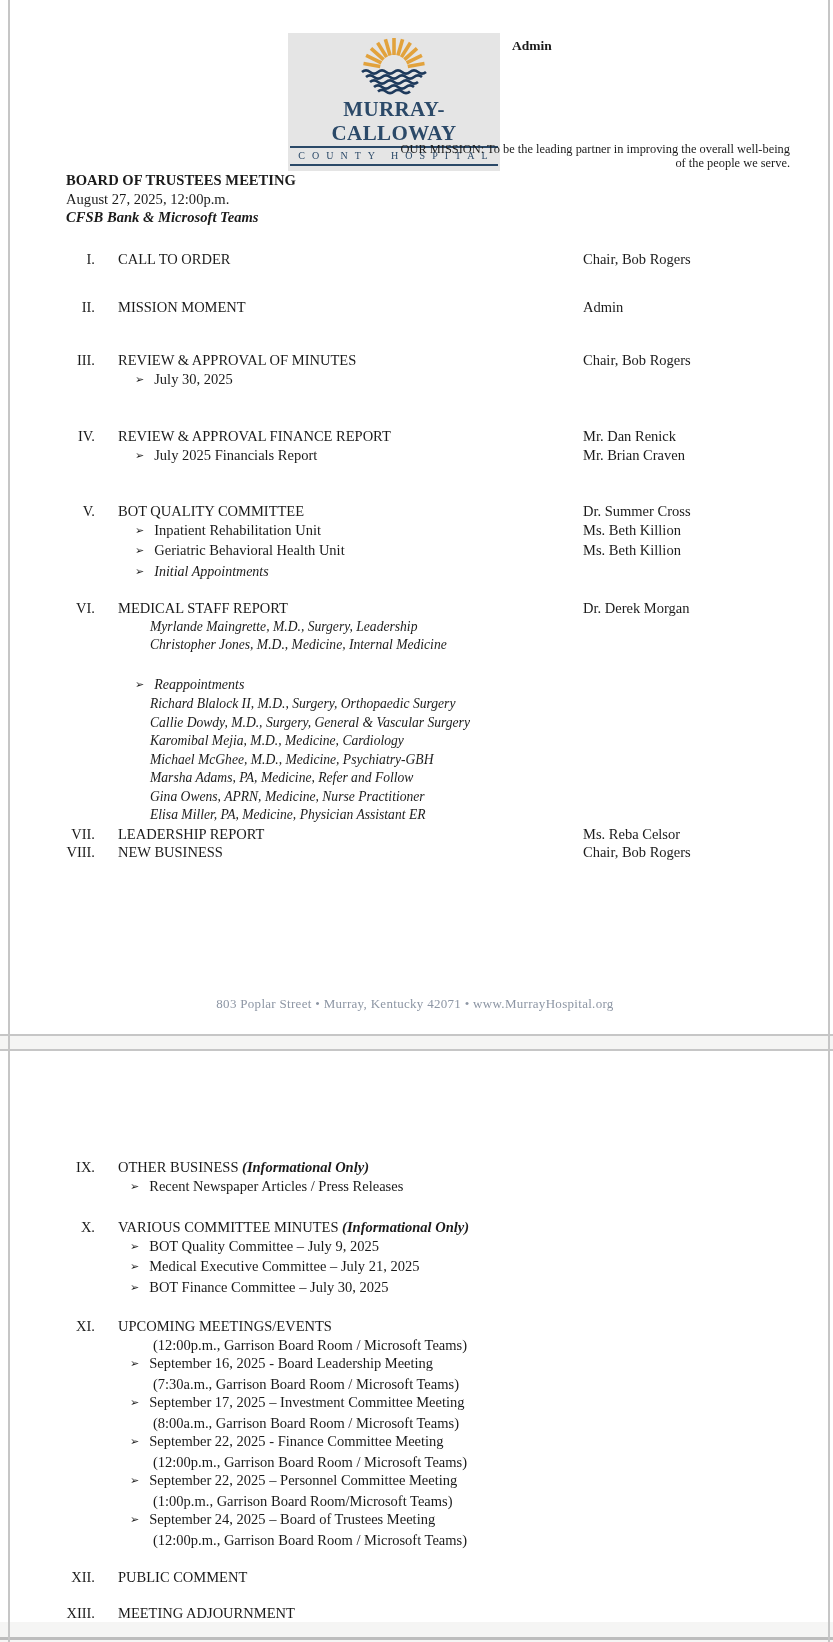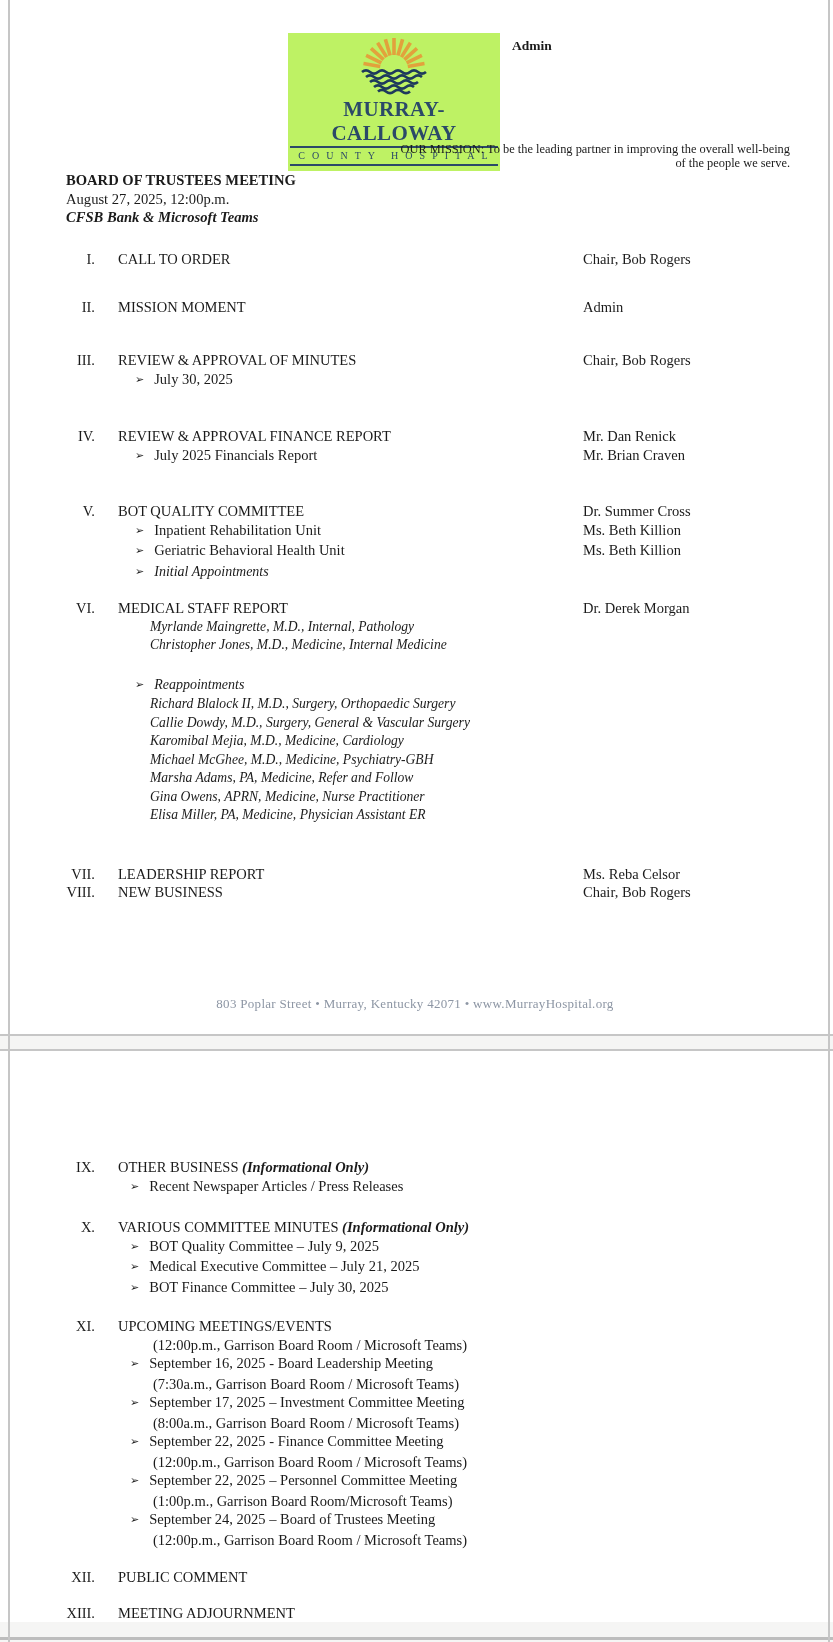"MURRAY-CALLOWAY" .logo-block { background: #bef264 -> #e5e5e5 }
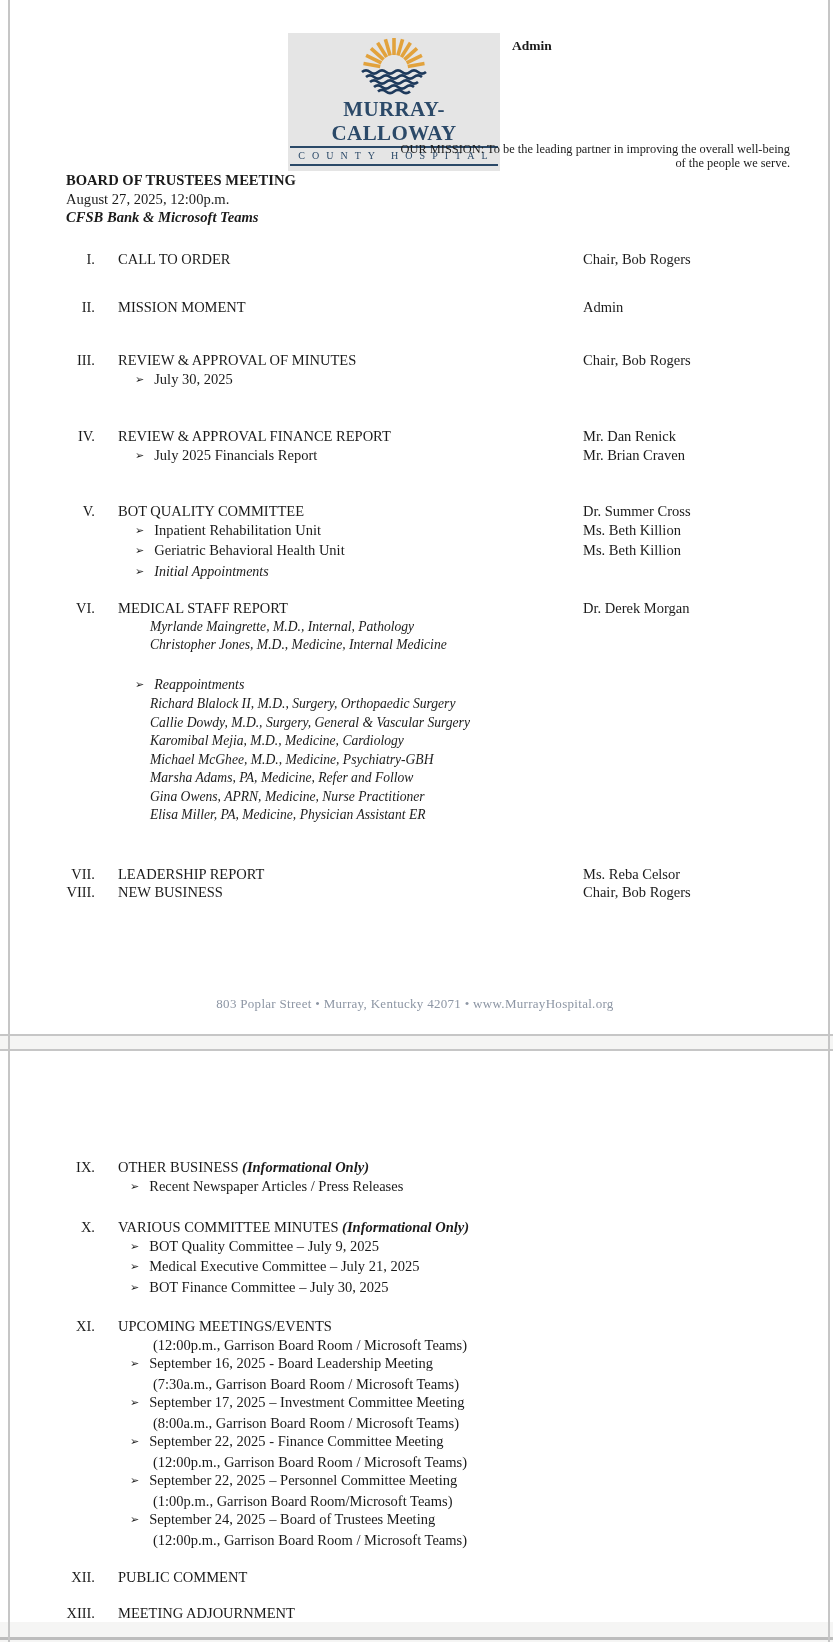"Myrlande Maingrette, M.D., Internal," span.nameline { text: Internal, Pathology -> Surgery, Leadership }
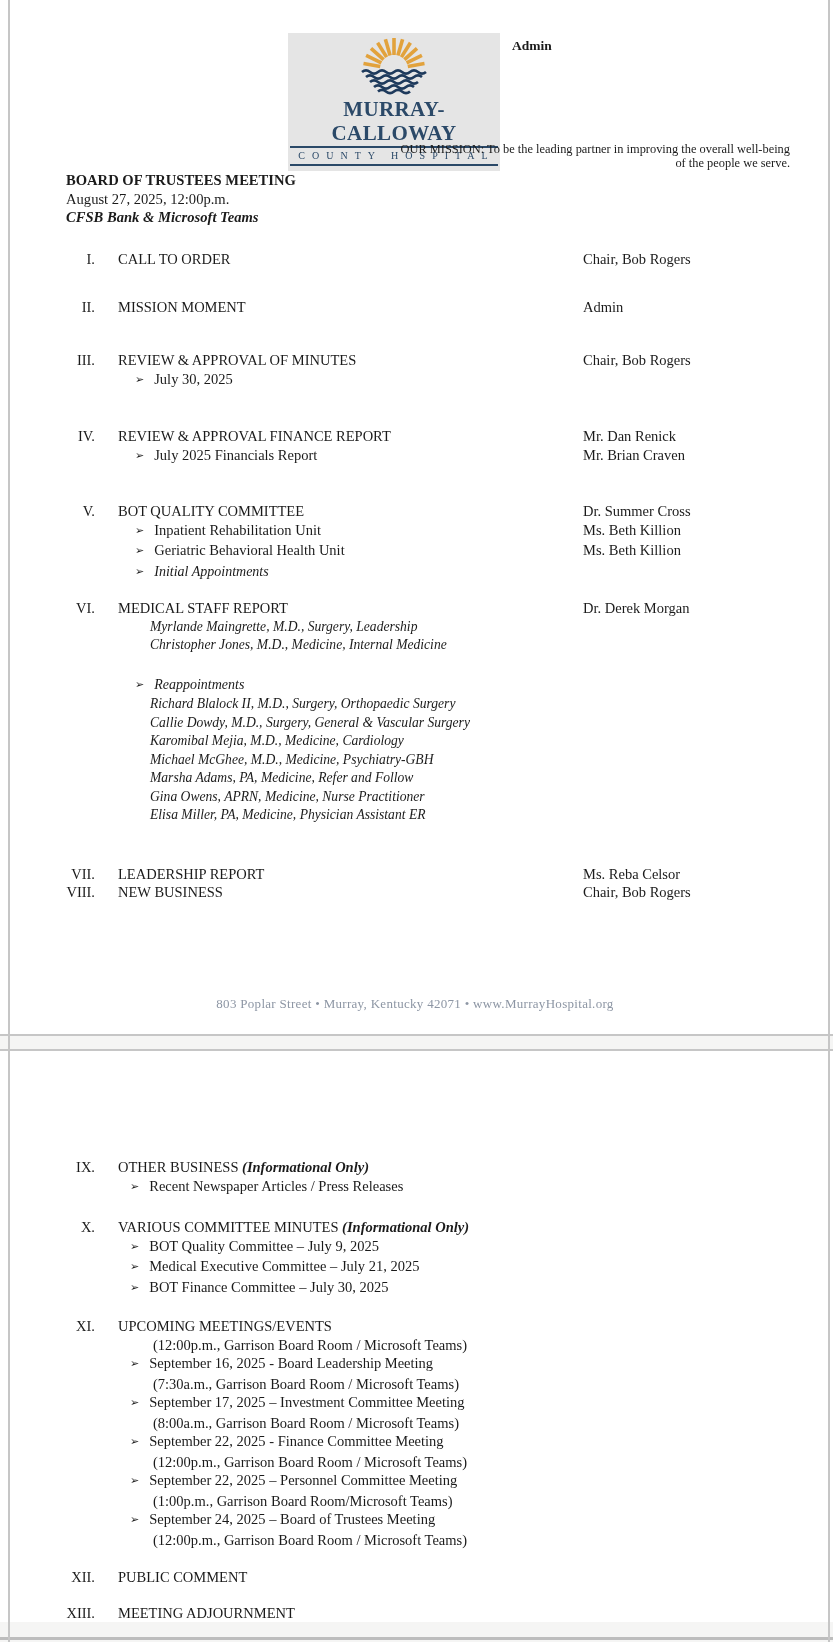"VII." div.line { margin-top: 40px -> none }
